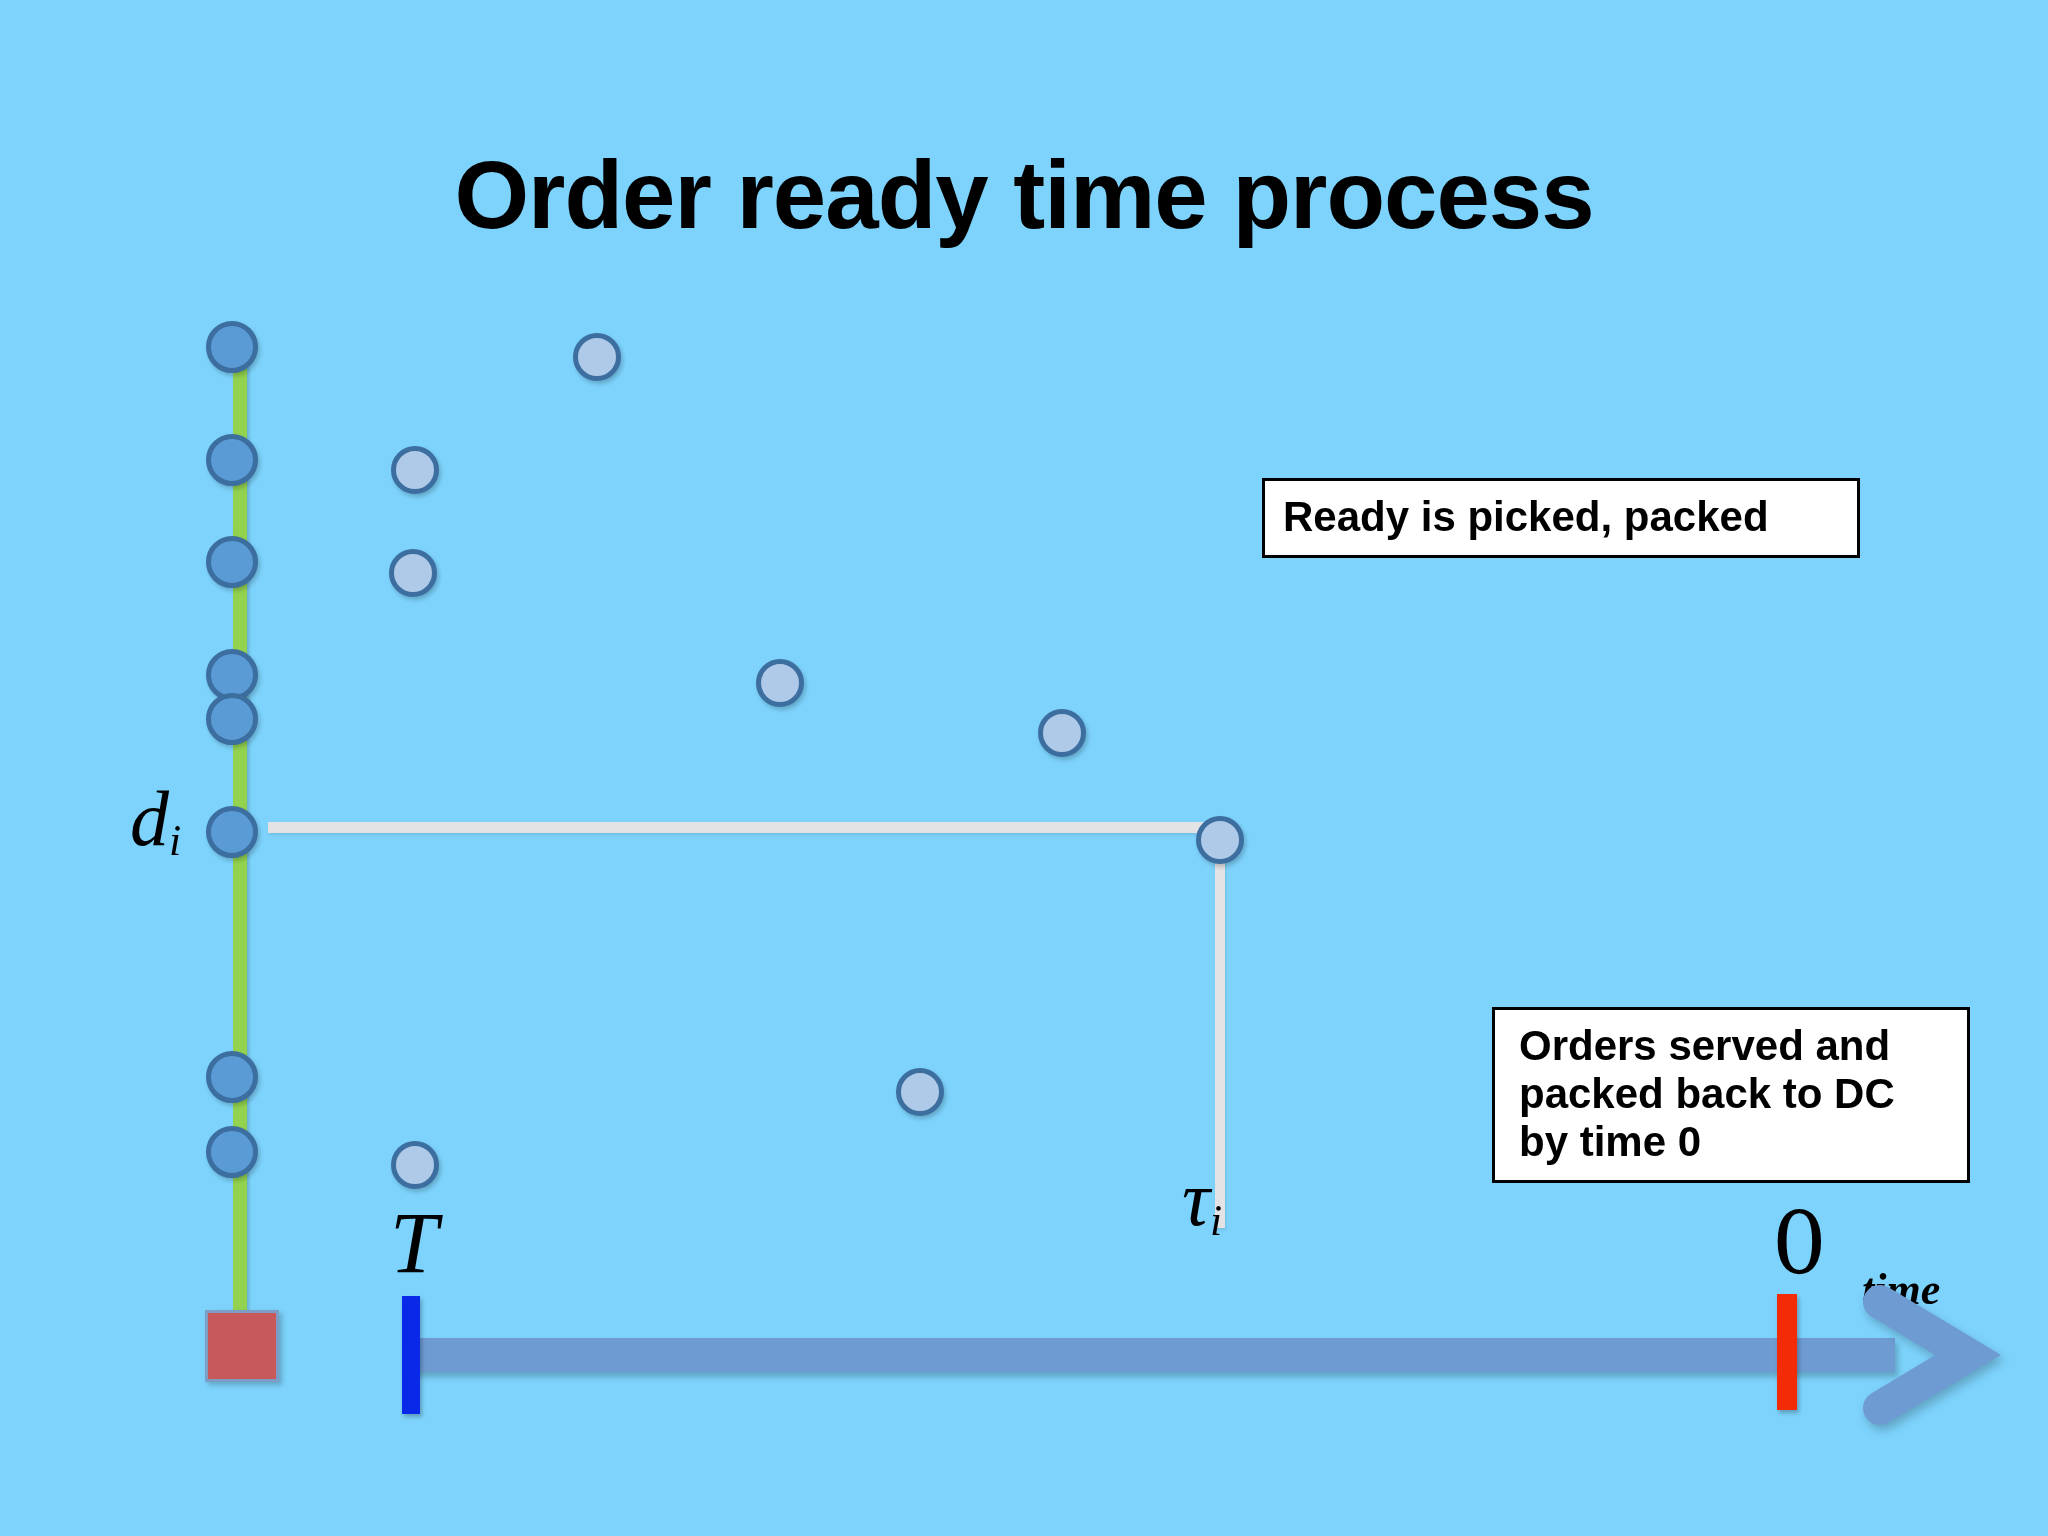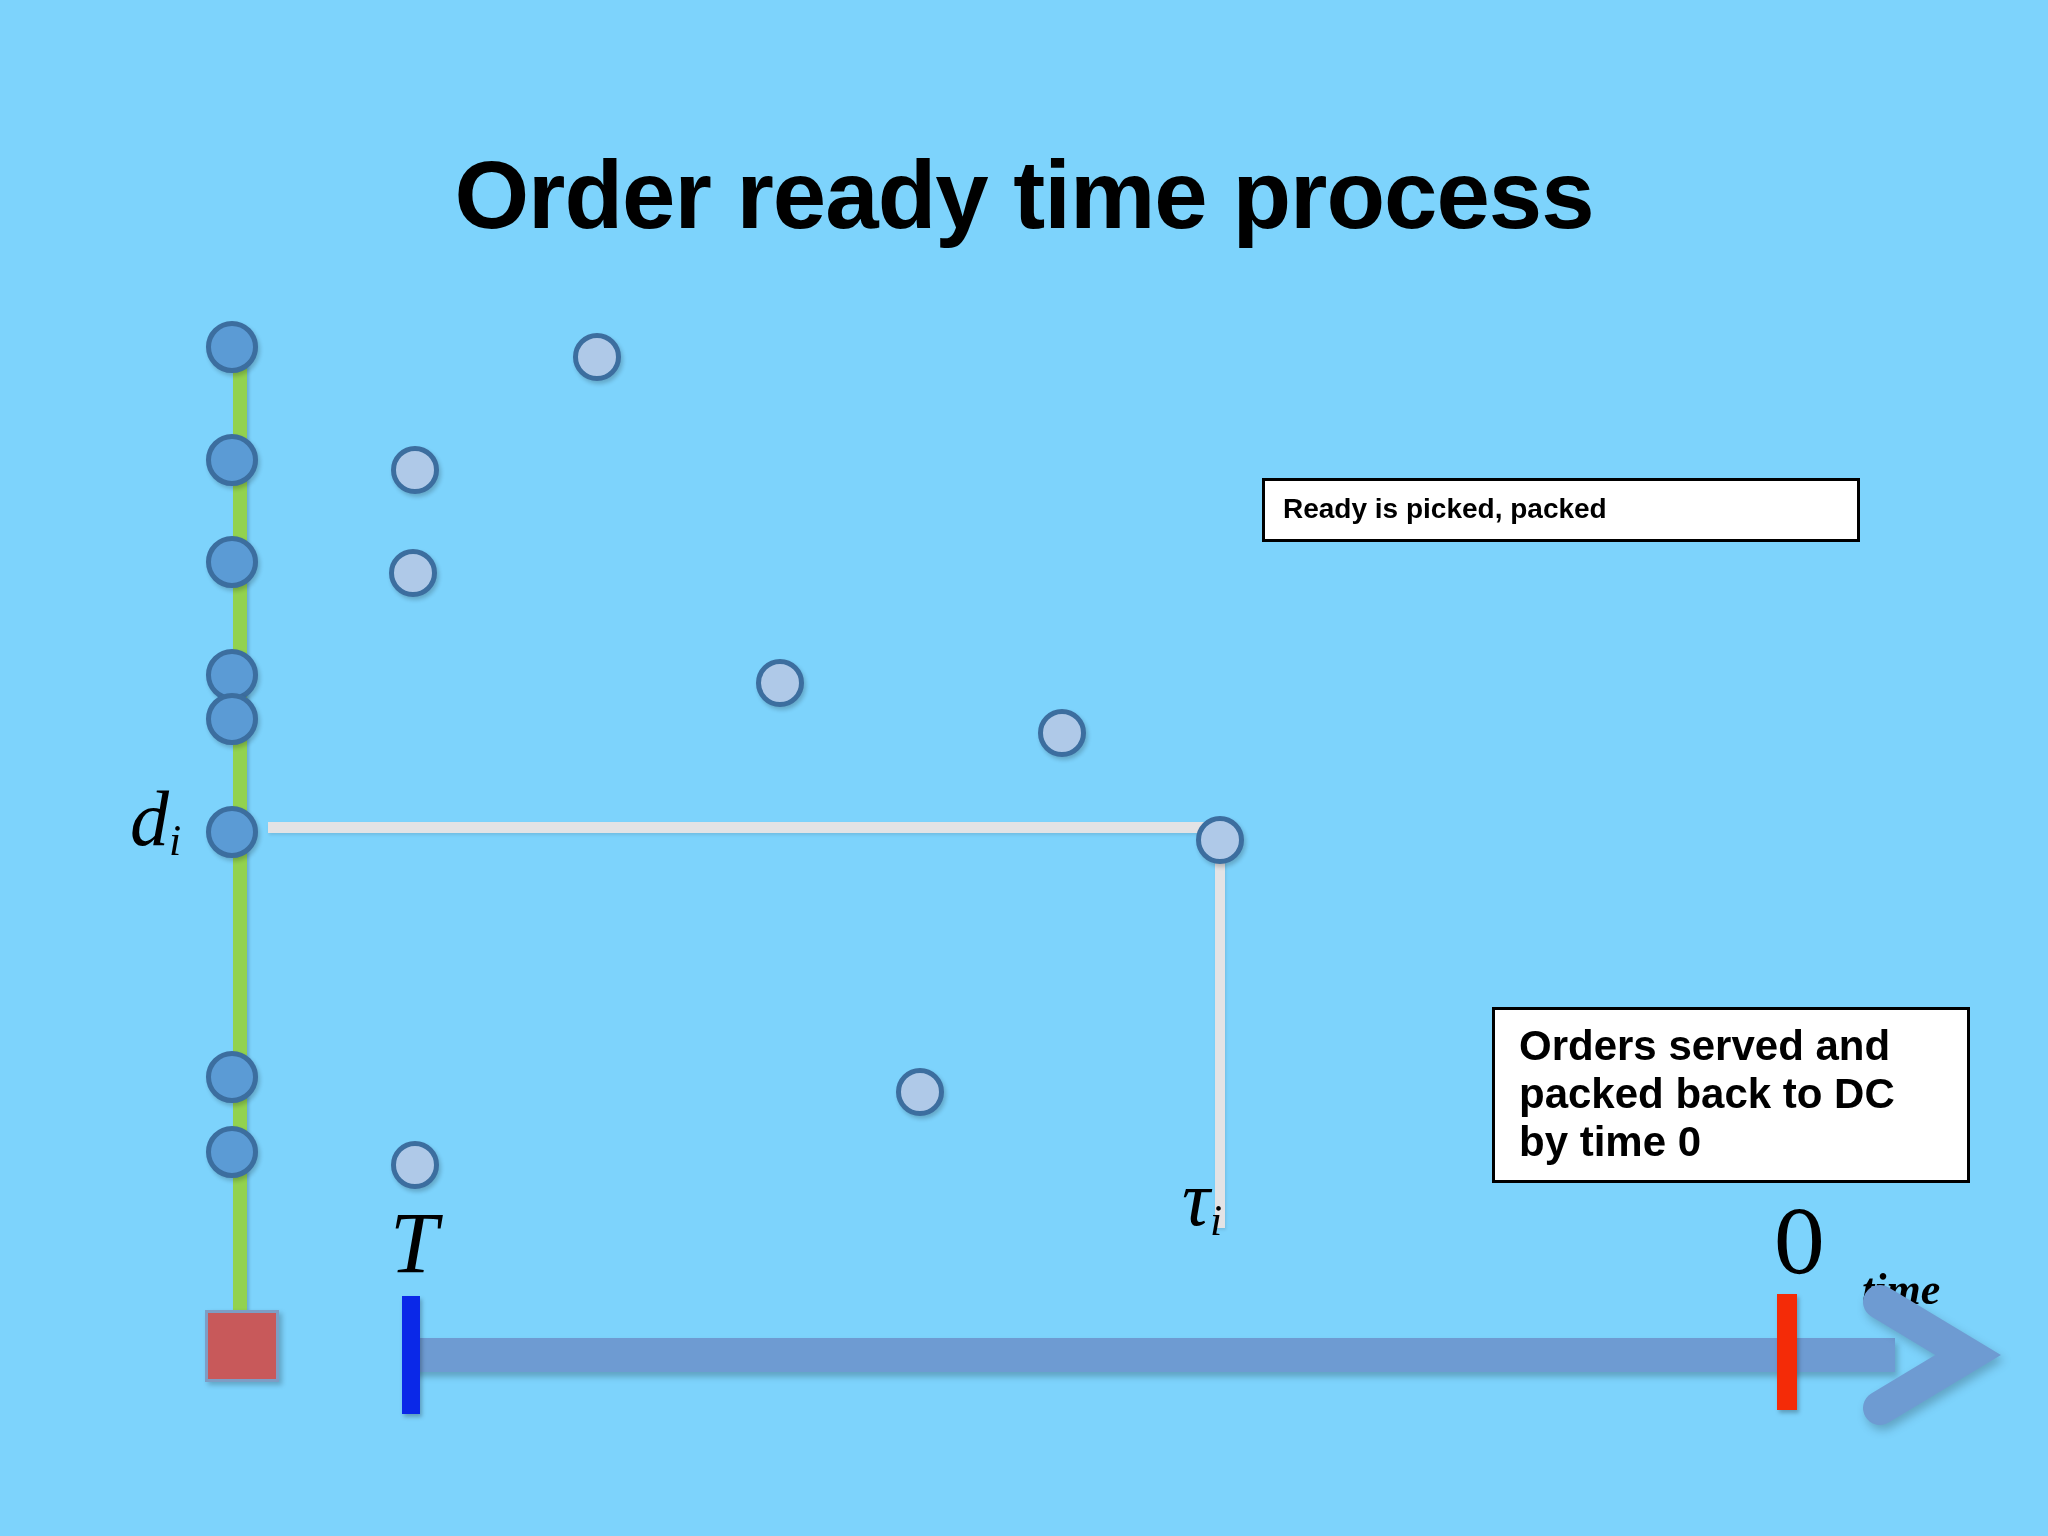"Ready is picked, packed" #callout-ready { font-size: 28px -> 42px }
